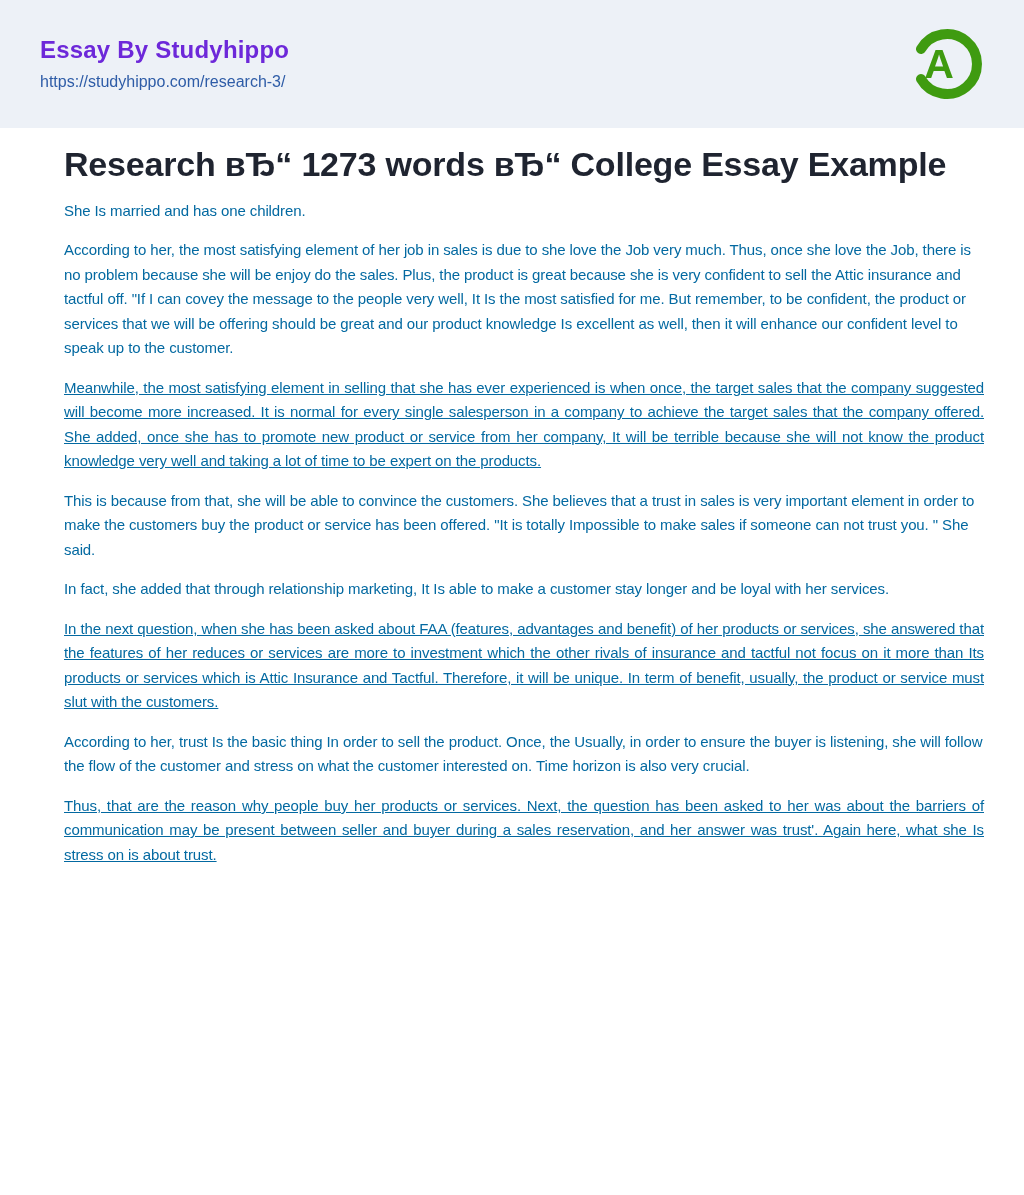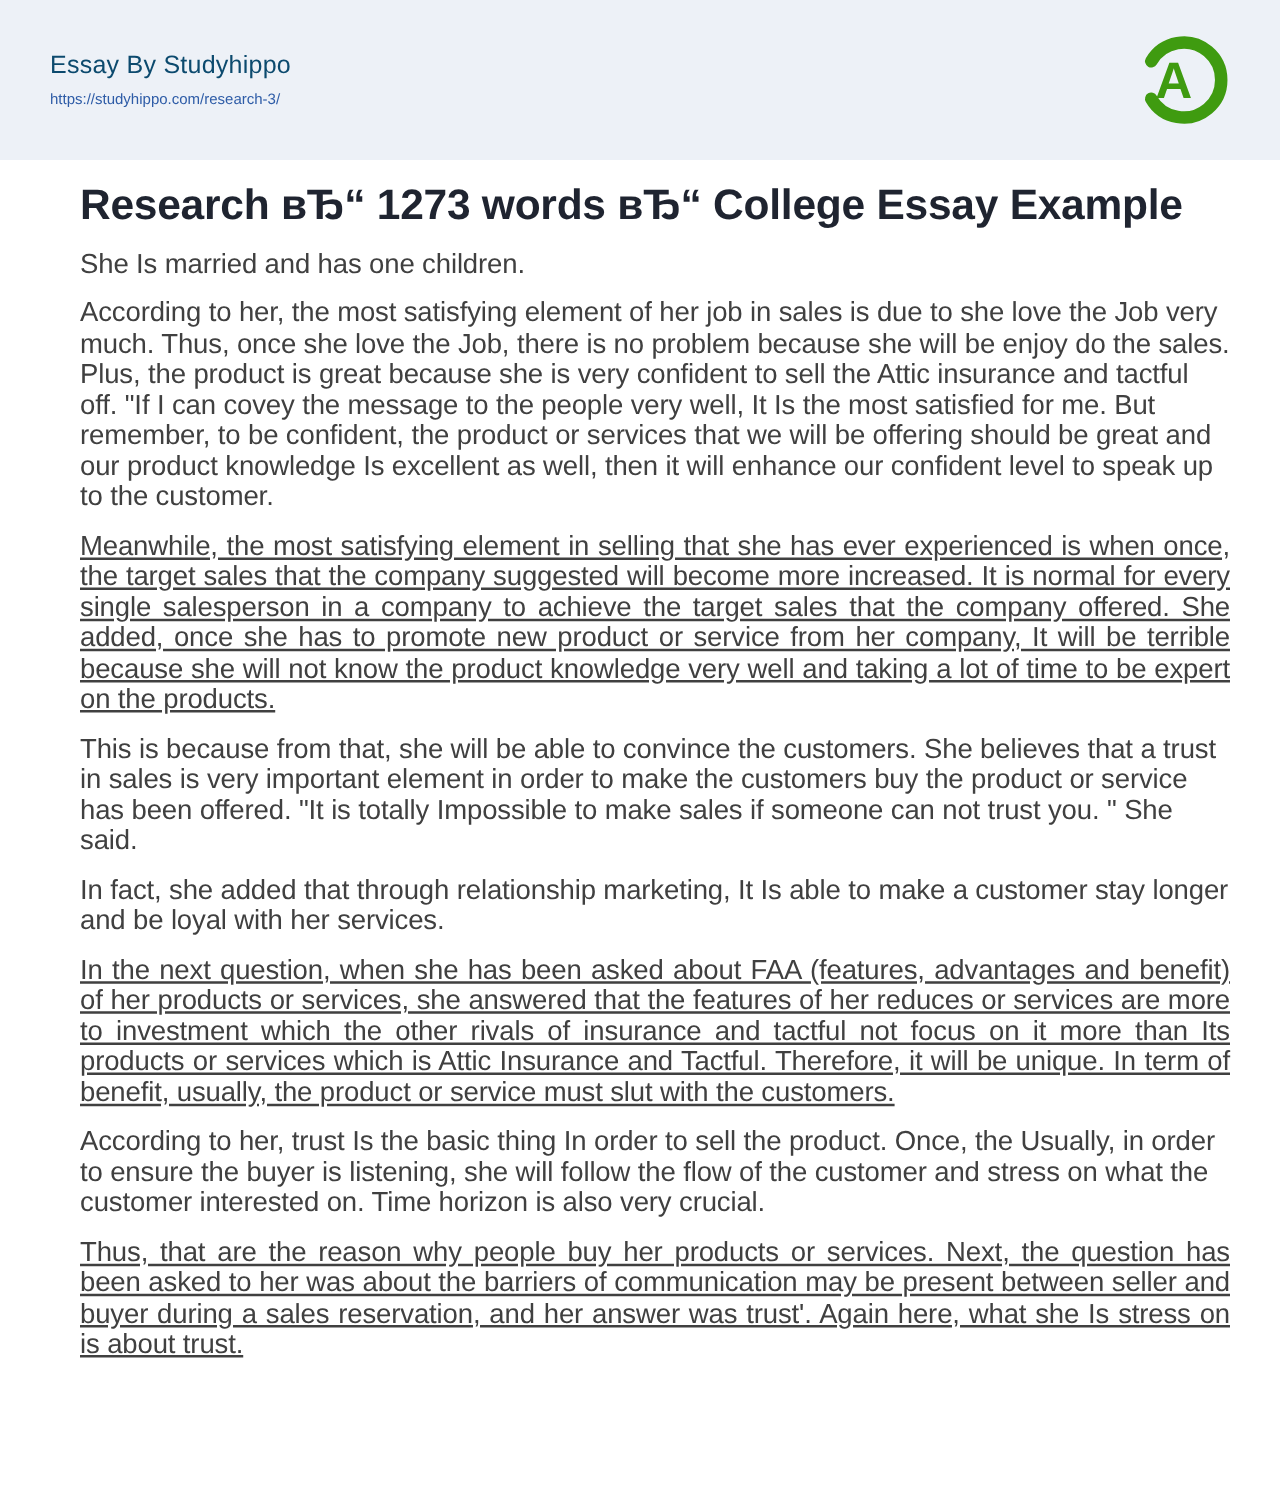"Essay By Studyhippo" .site-title { color: #0c4a6e -> #6d28d9; font-size: 20px -> 24px; font-weight: 400 -> 700 }
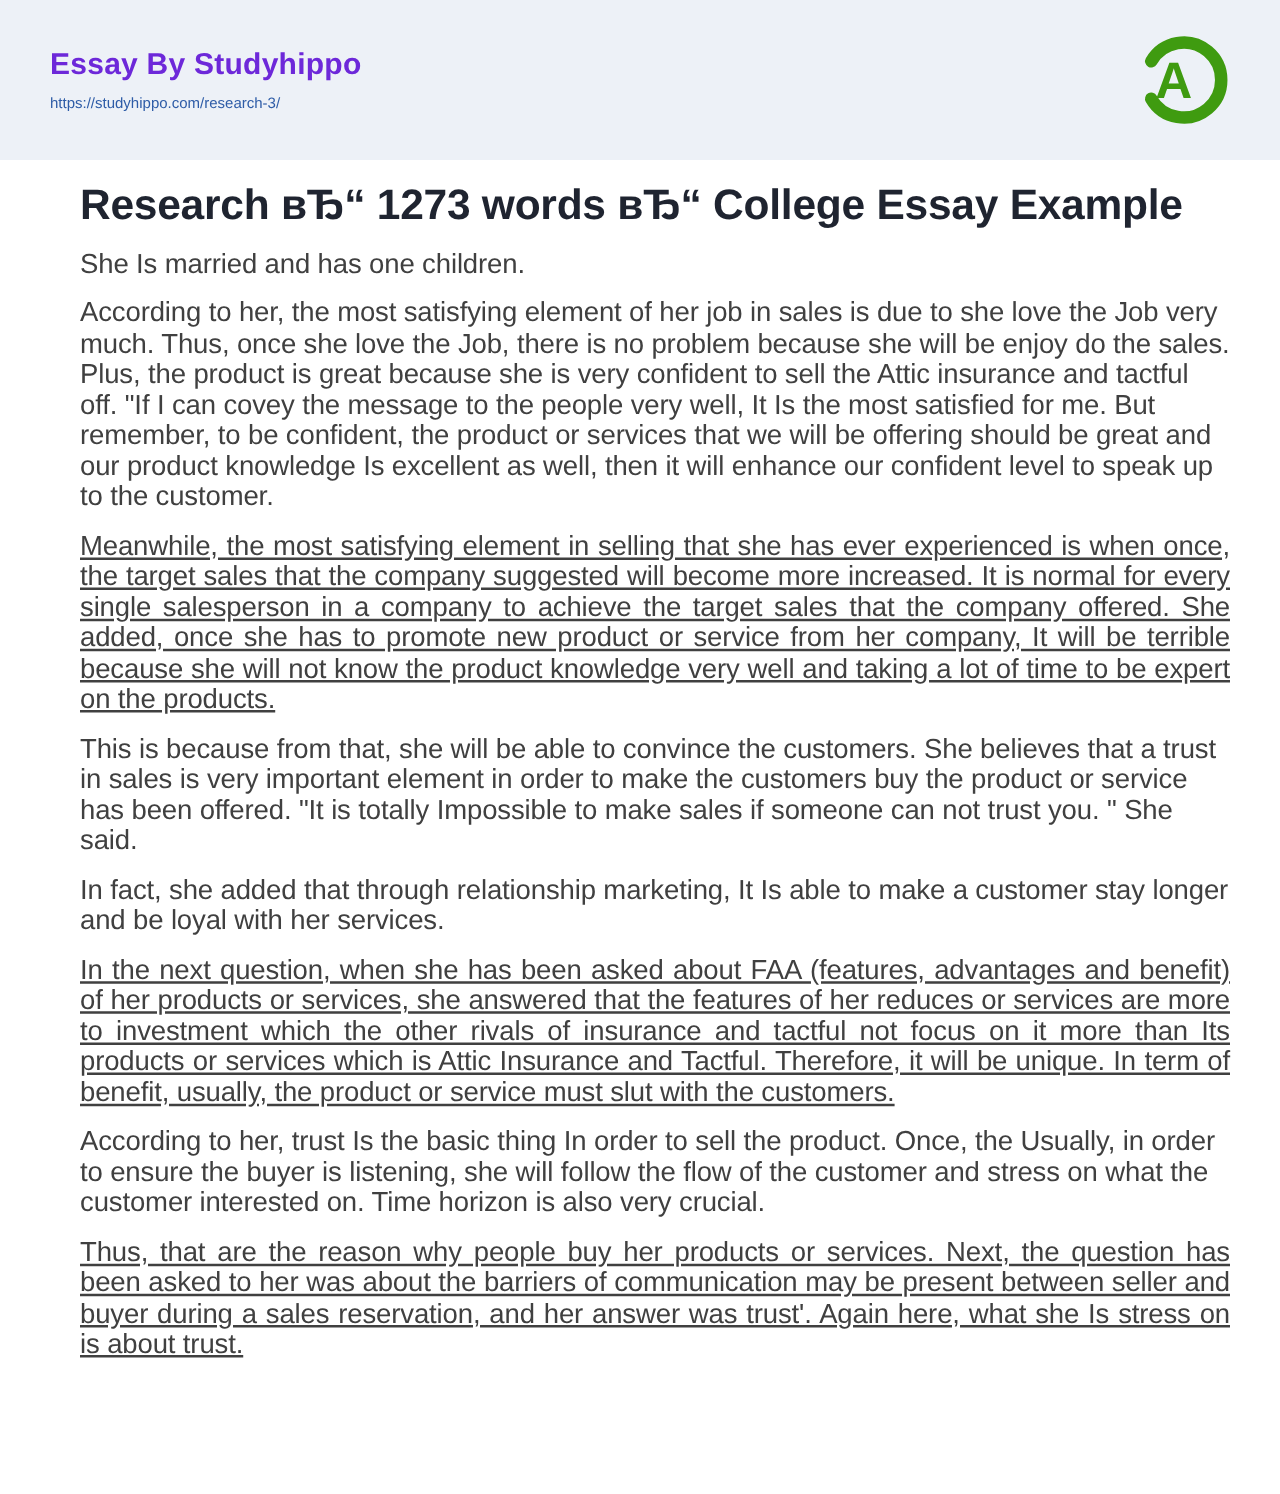"https://studyhippo.com/research-3/" .site-url { font-size: 12px -> 16px }
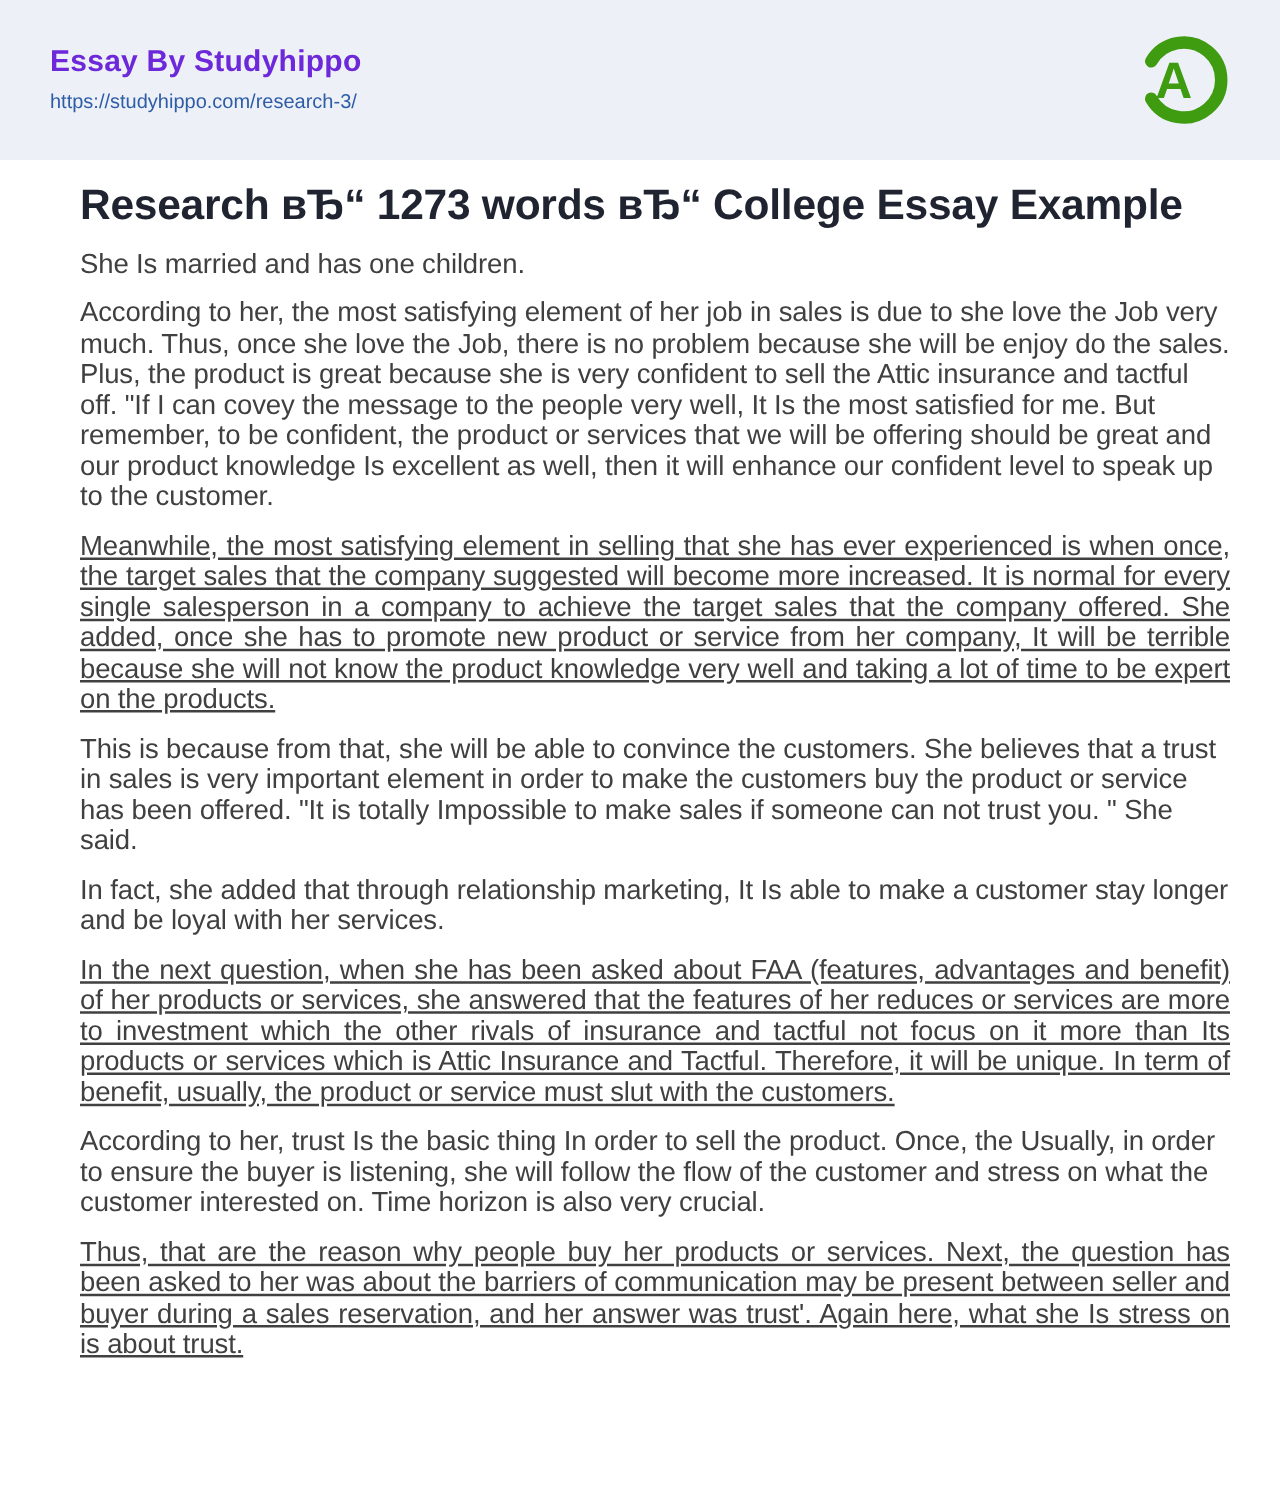"She Is married and has" .essay-paragraph { color: #404040 -> #0369a1; font-size: 22px -> 15px }
